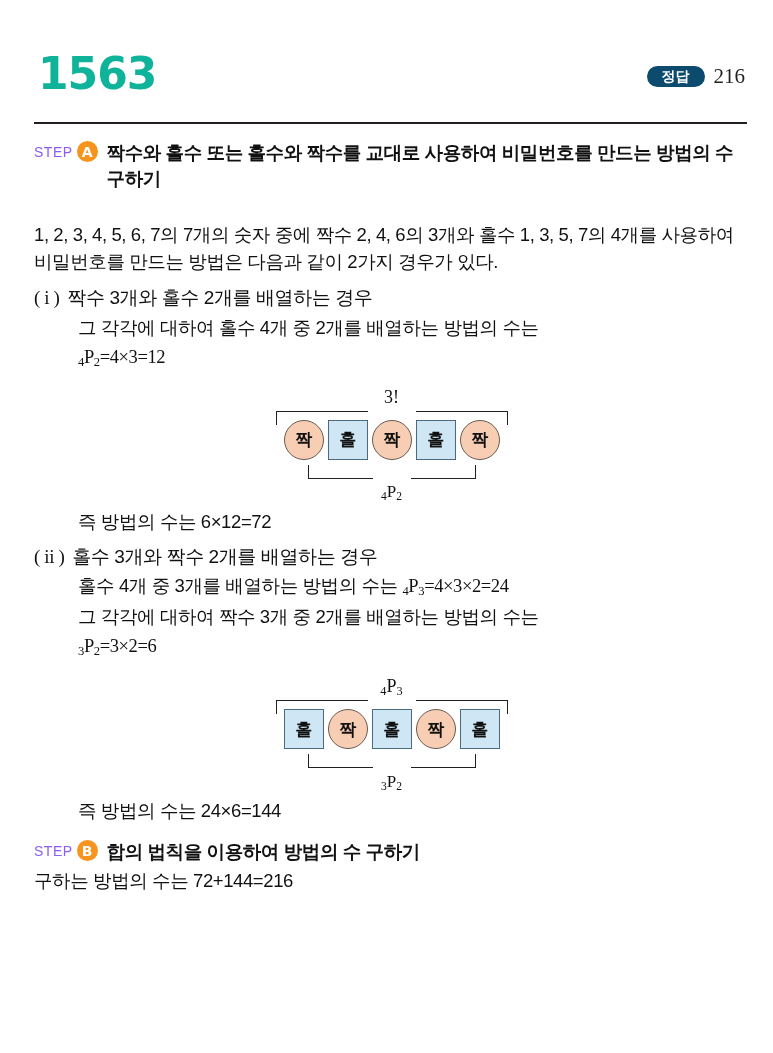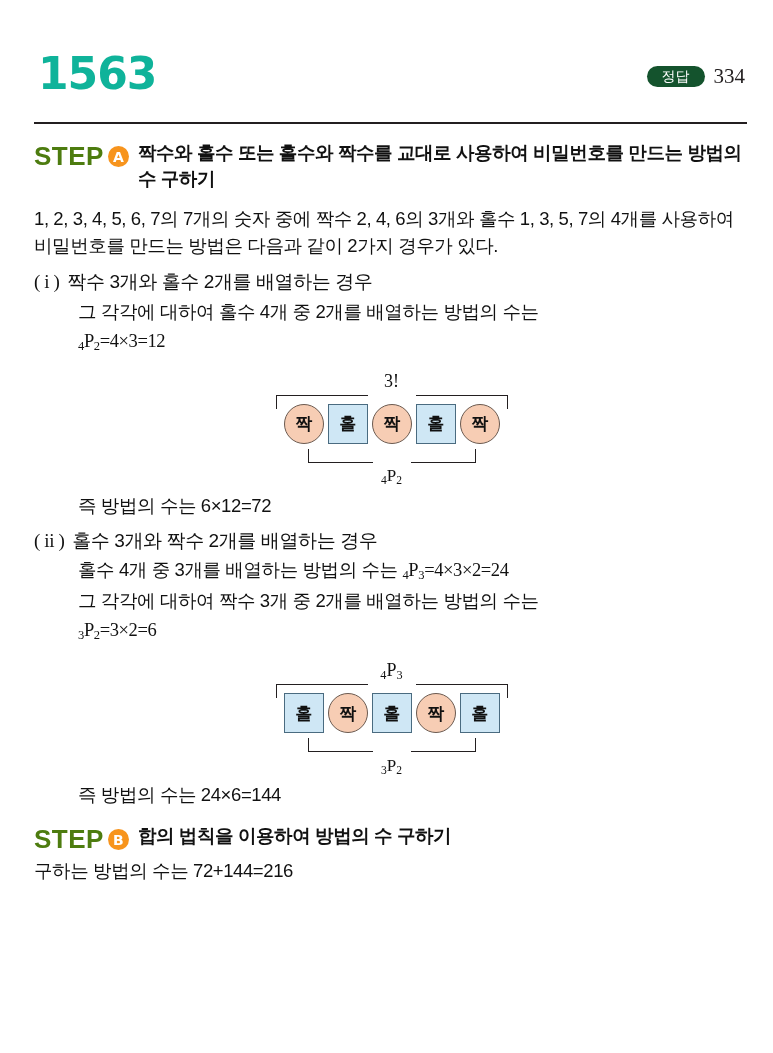"정답" .answer-pill { background: #14532d -> #0c4a6e; font-weight: normal -> bold }
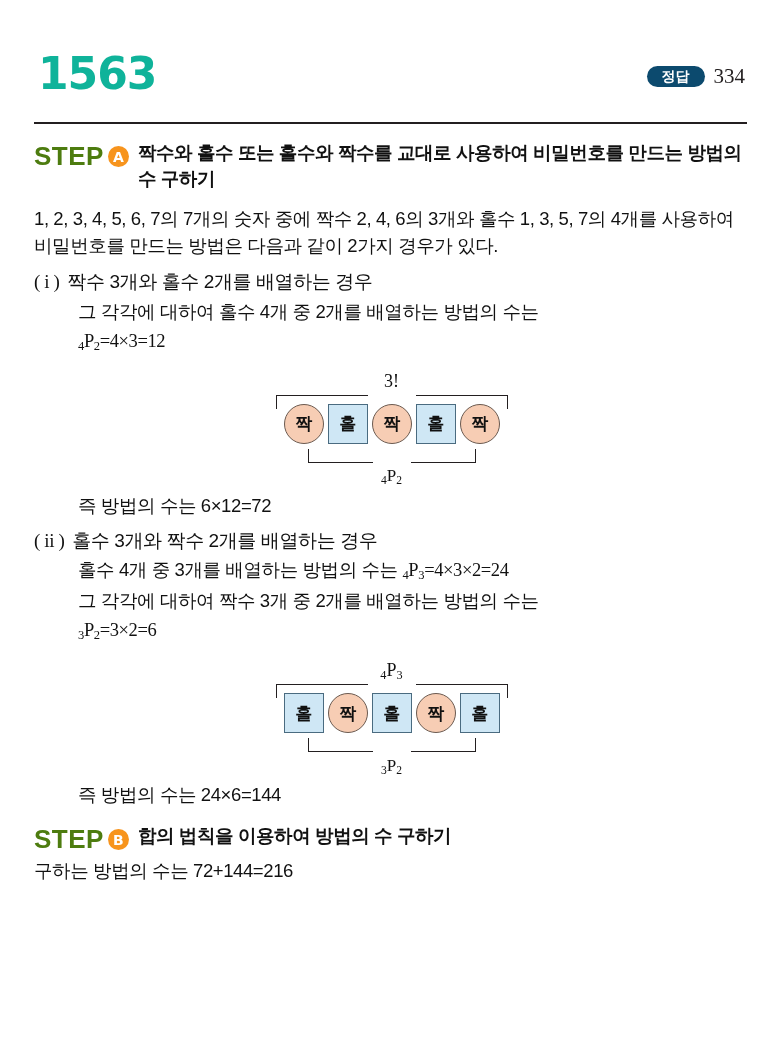"334" div.answer-val { text: 334 -> 216 }
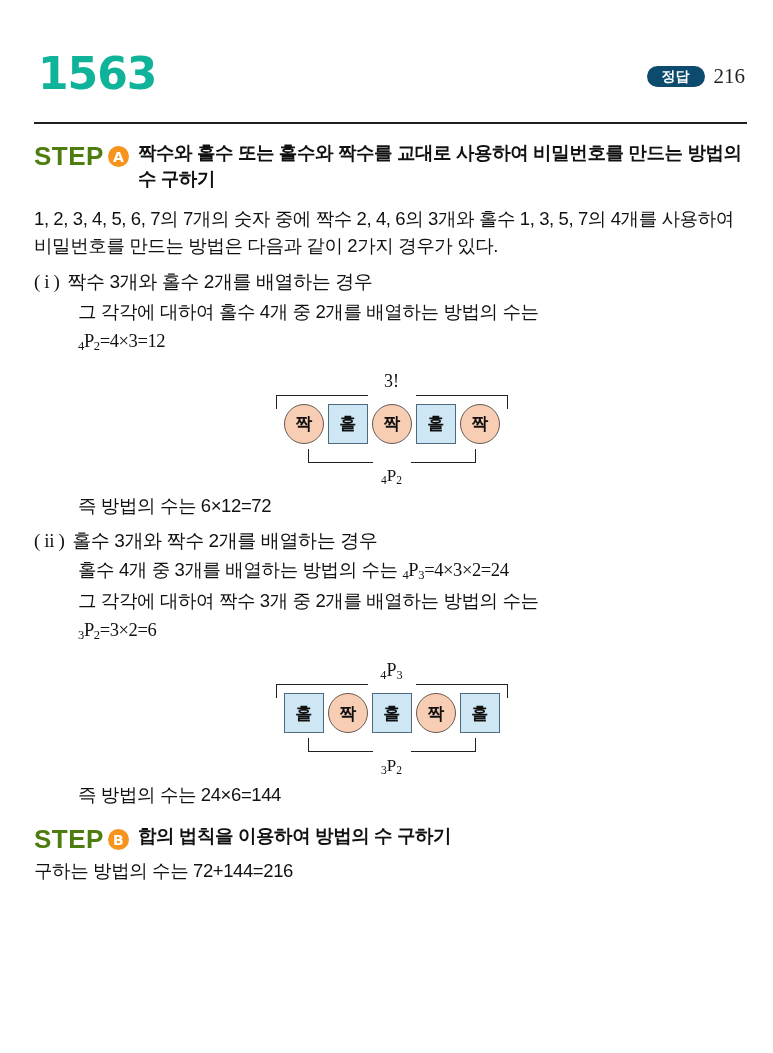"STEP" .step-word { color: #4d7c0f -> #8b5cf6; font-size: 26px -> 14px; font-weight: bold -> normal }
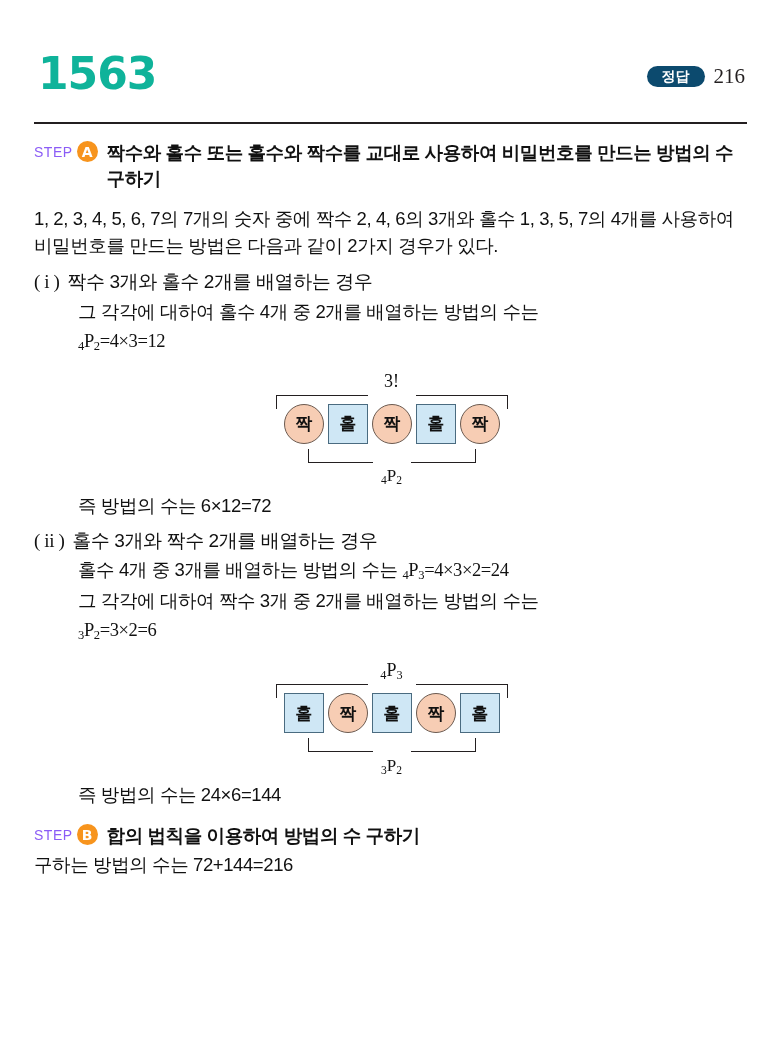"1, 2, 3, 4, 5," .para { margin-top: 12px -> 28px }
